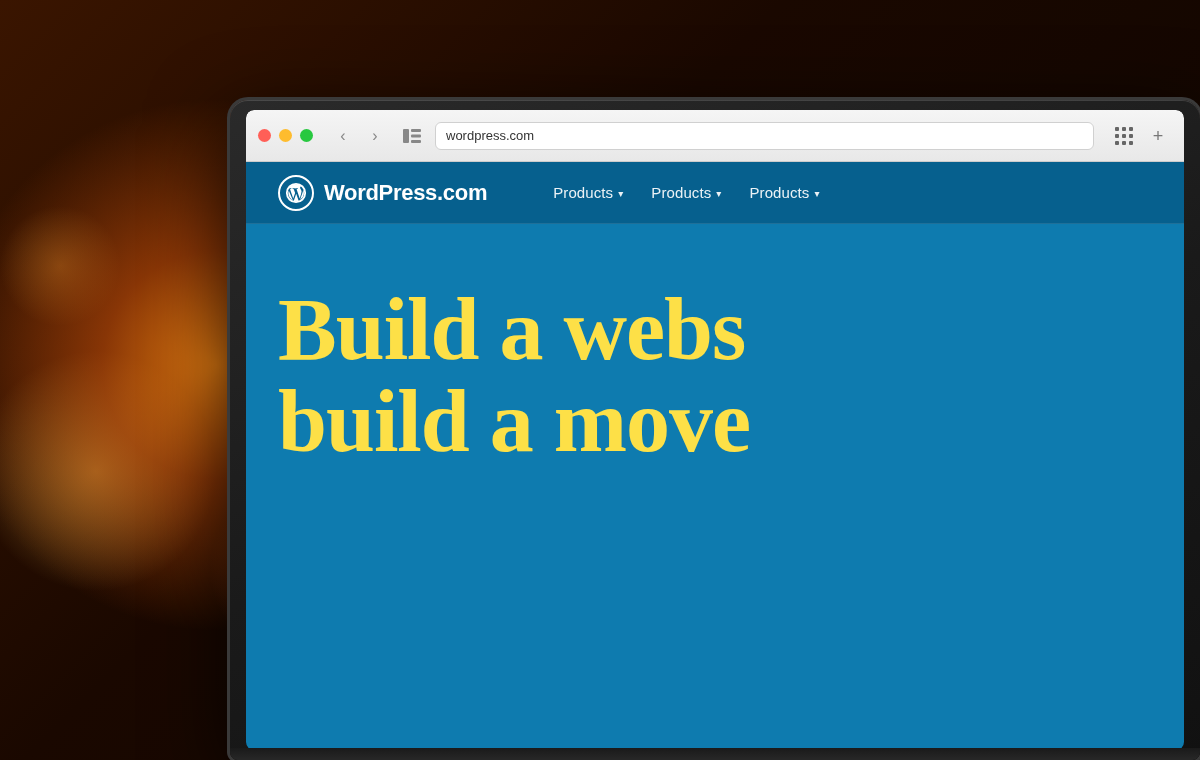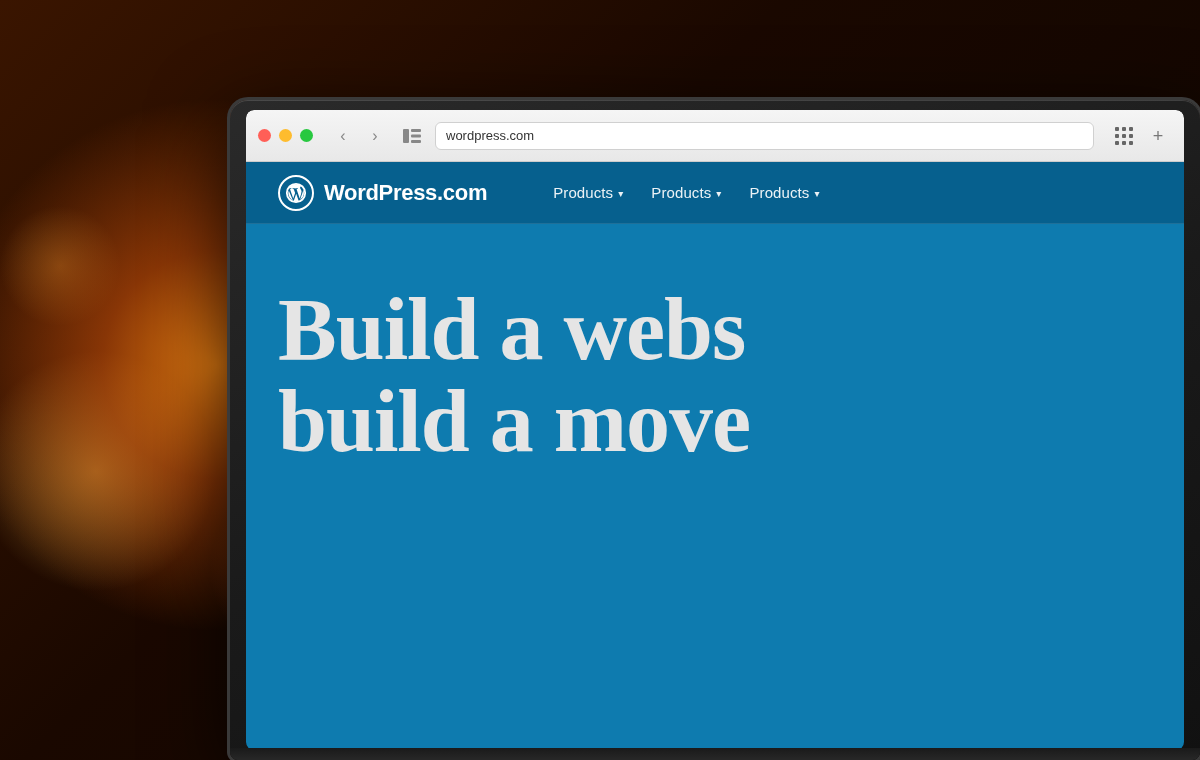"Build a webs" .wp-hero-text { color: #e5e5e5 -> #fde047 }
